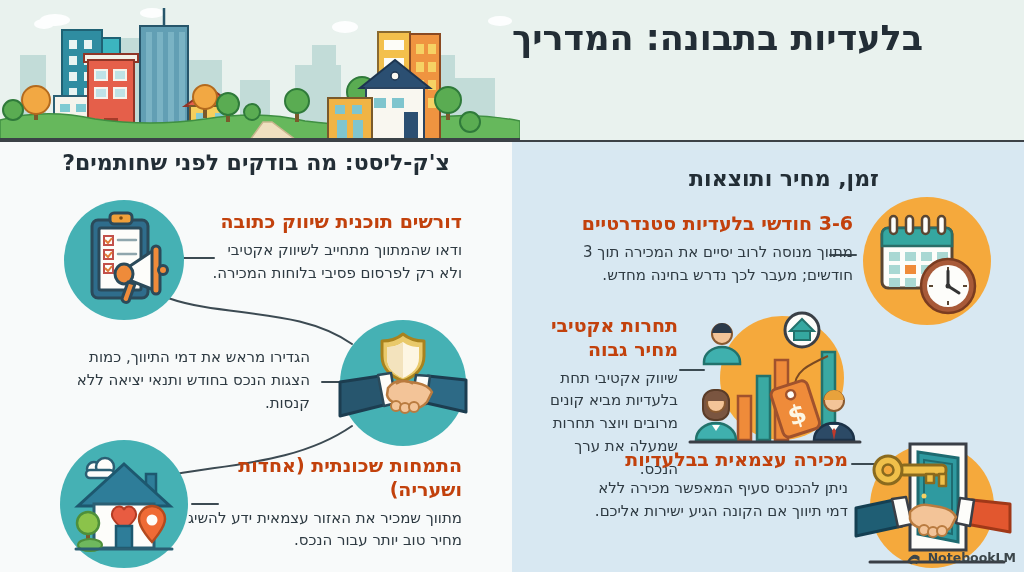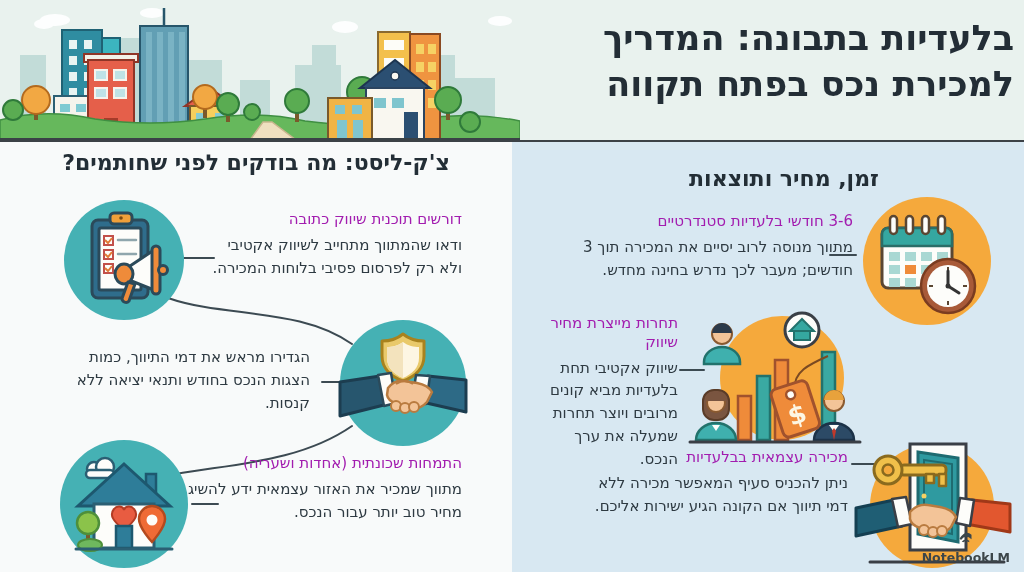"בלעדיות בתבונה: המדריך" .main-title { text-align: right -> left }
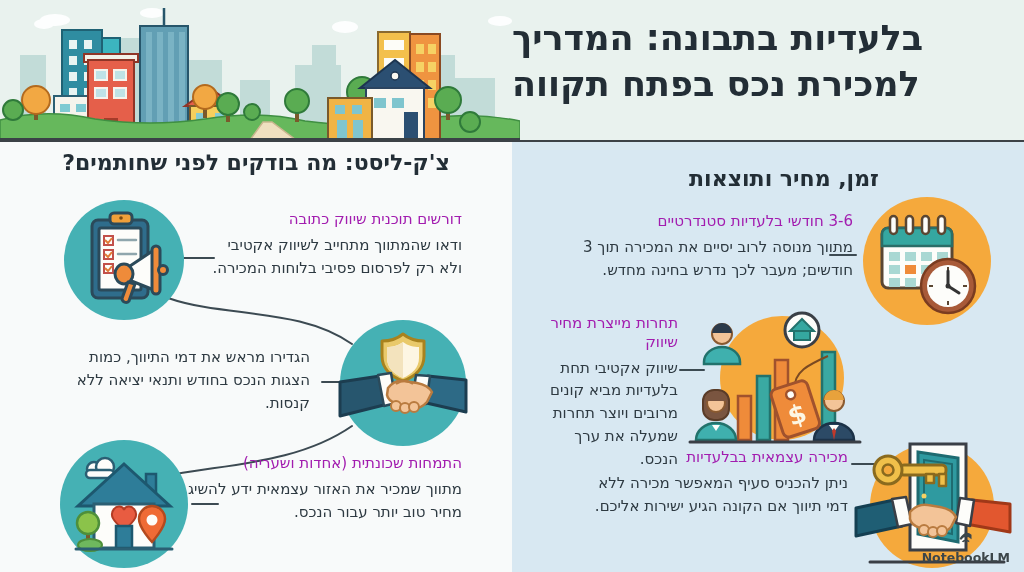"למכירת נכס בפתח תקווה" div { html: <div>למכירת נכס בפתח תקווה</div> -> none }
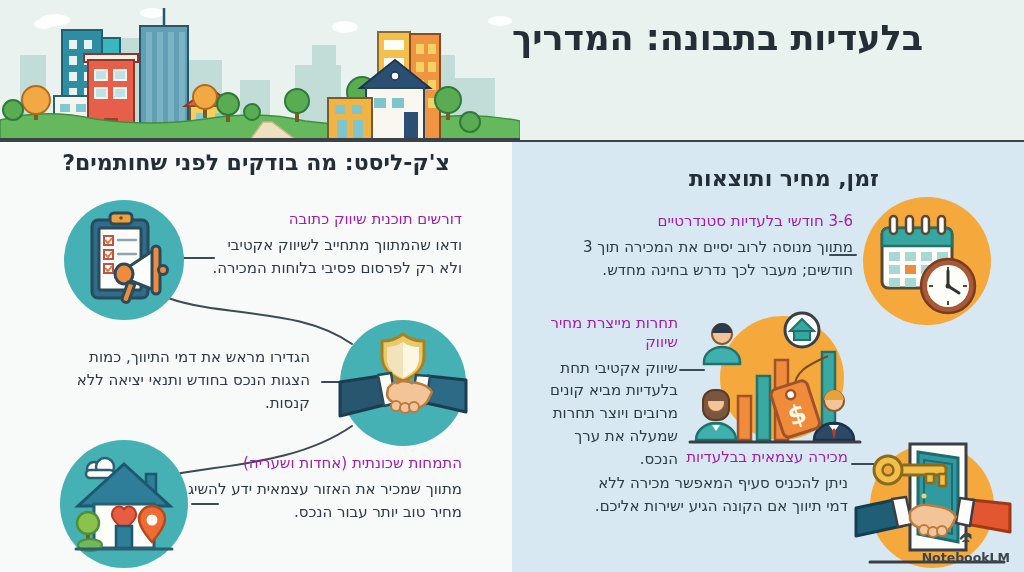"דורשים תוכנית שיווק כתובה" .item-title { color: #a21caf -> #c2410c; font-size: 15px -> 19px; font-weight: normal -> bold }
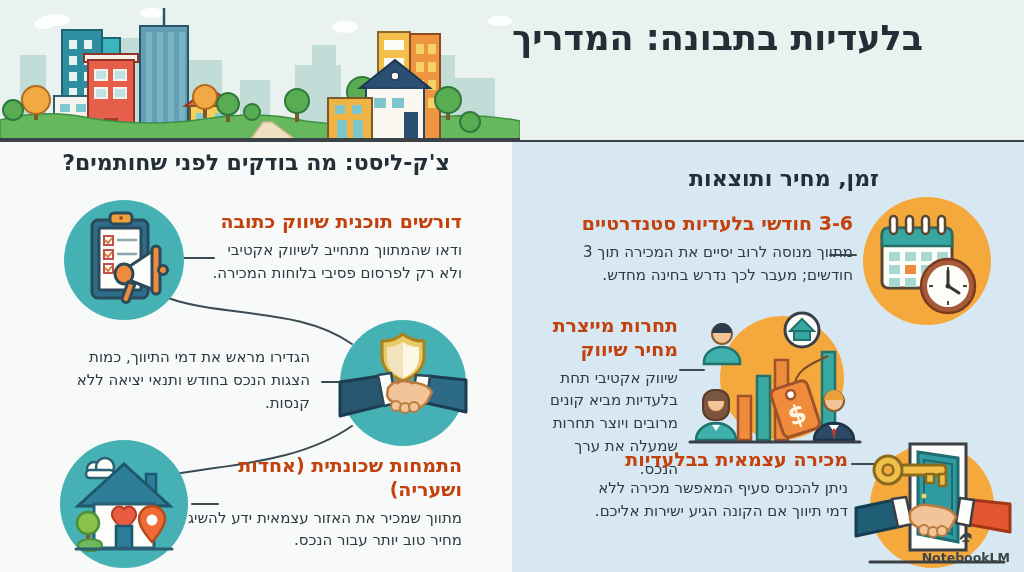"תחרות מייצרת מחיר שיווק" div.item-title { text: מייצרת מחיר שיווק -> אקטיבי מחיר גבוה }
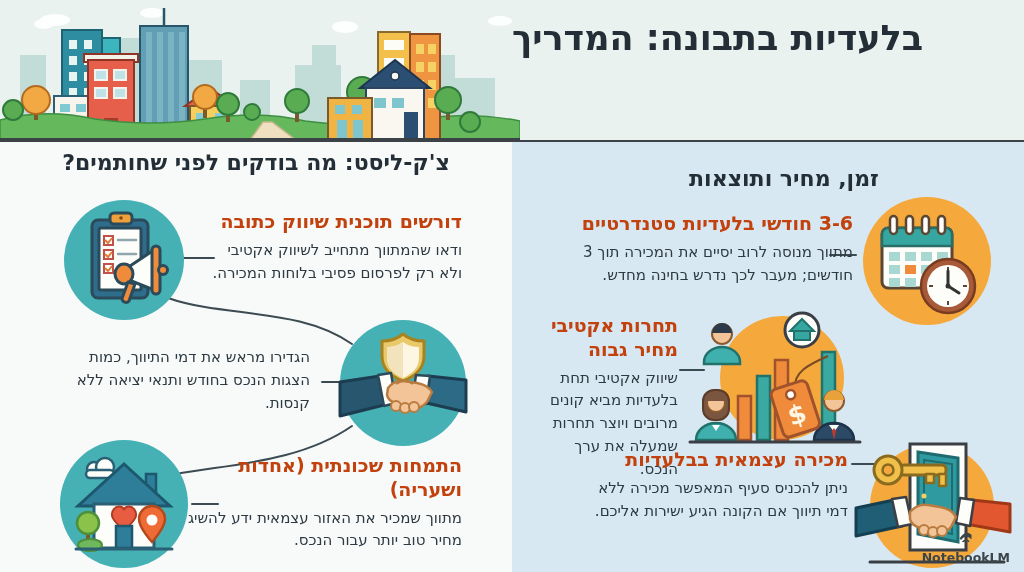"NotebookLM" .watermark { flex-direction: column -> none; right: 14px -> 8px }
